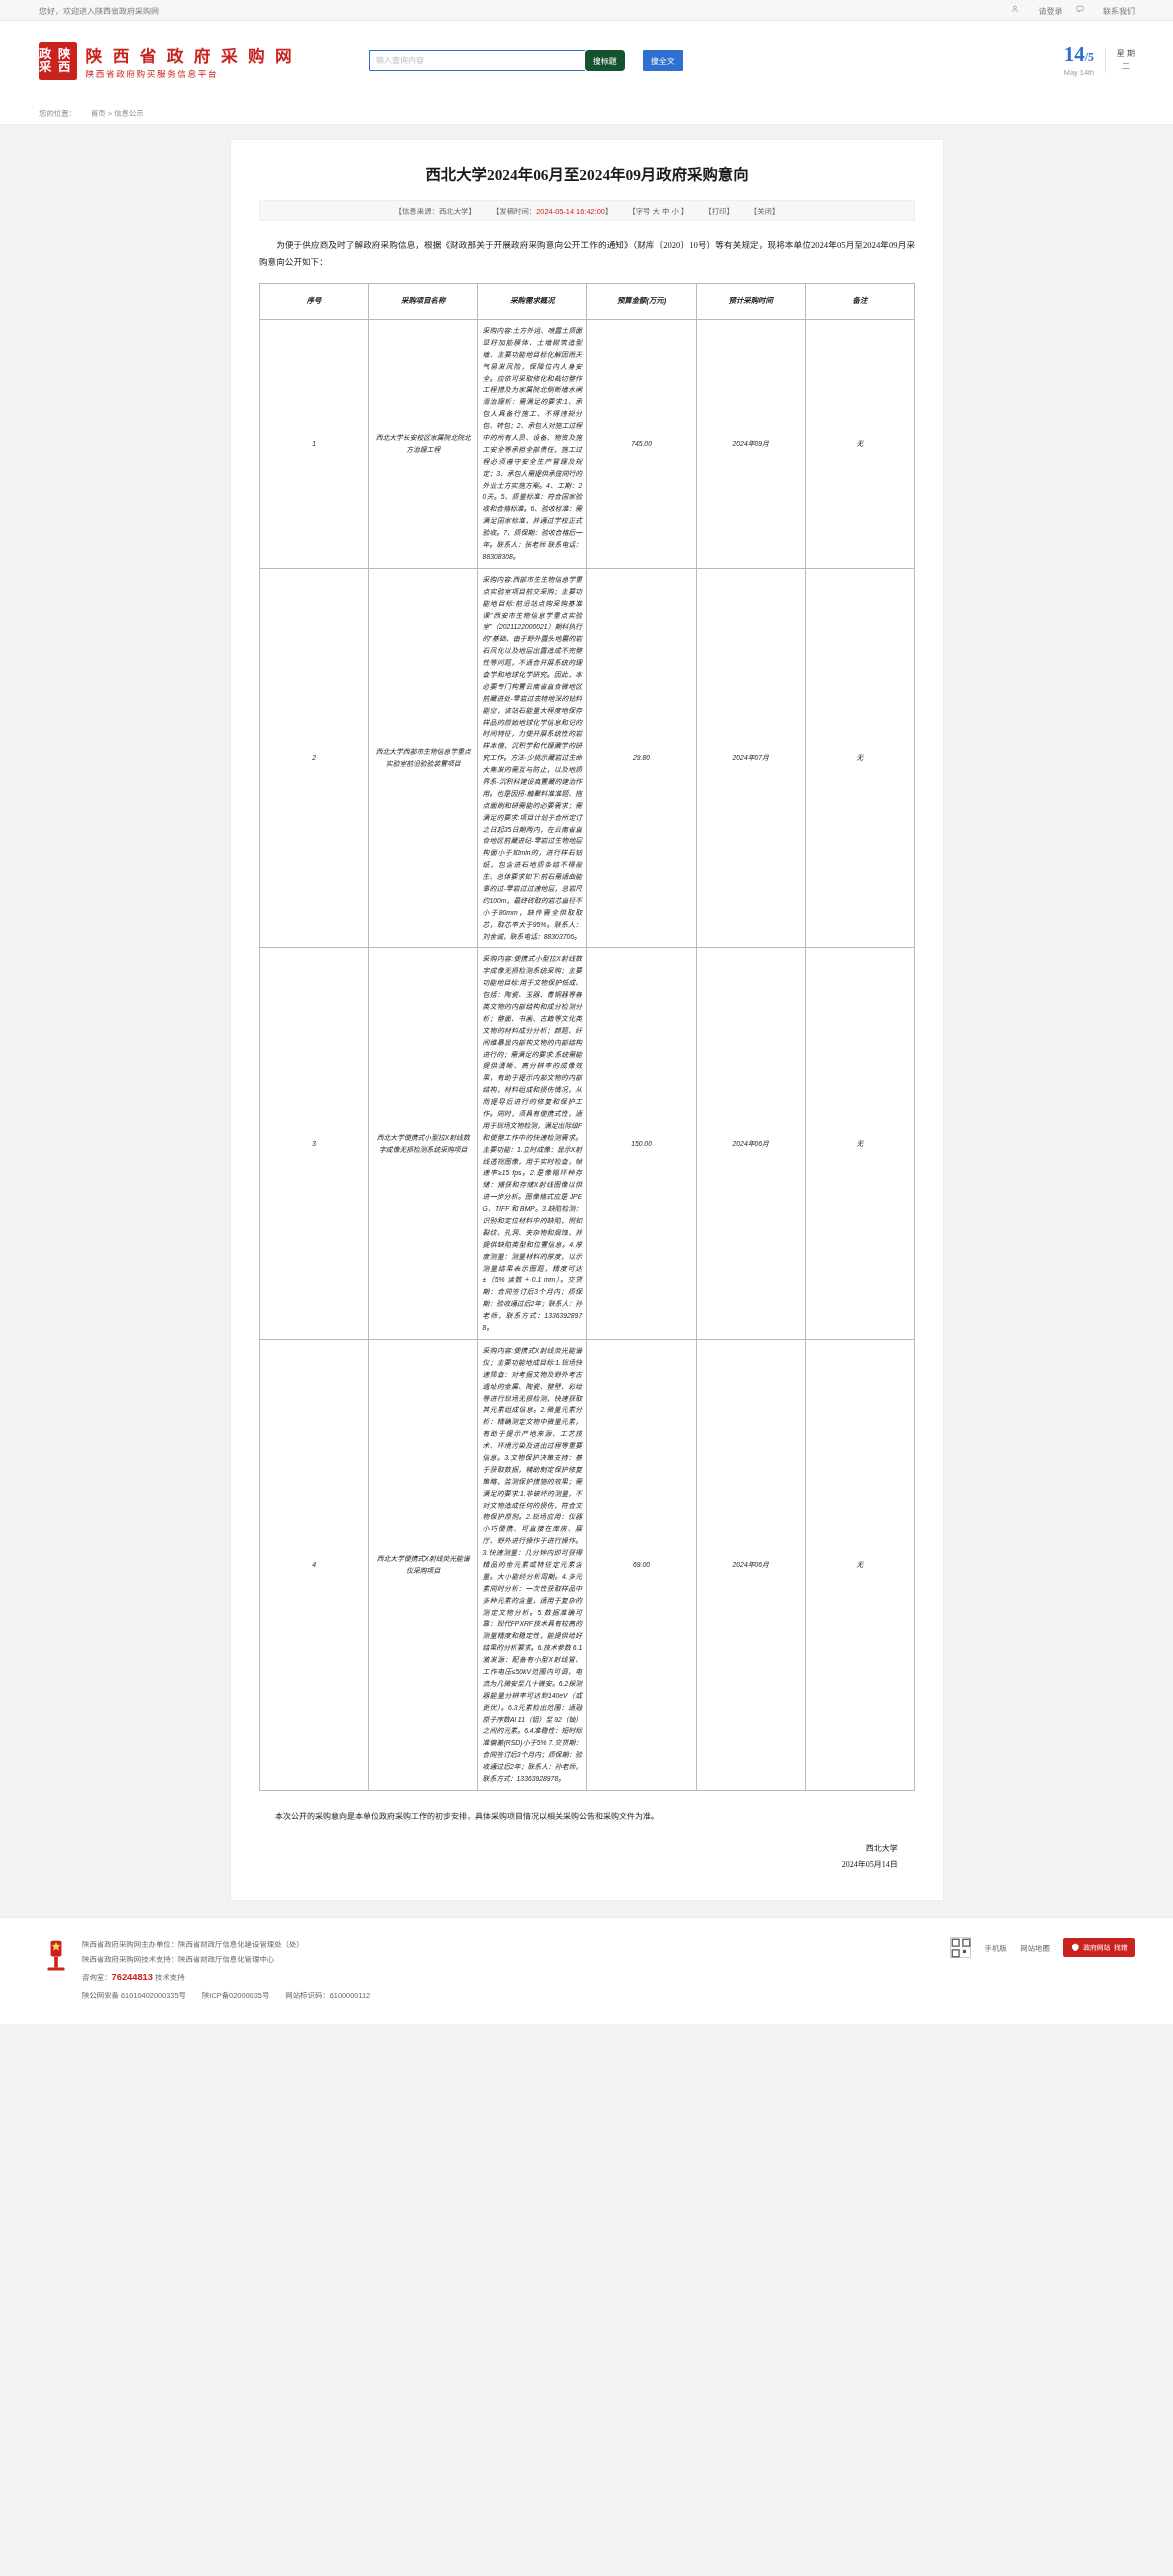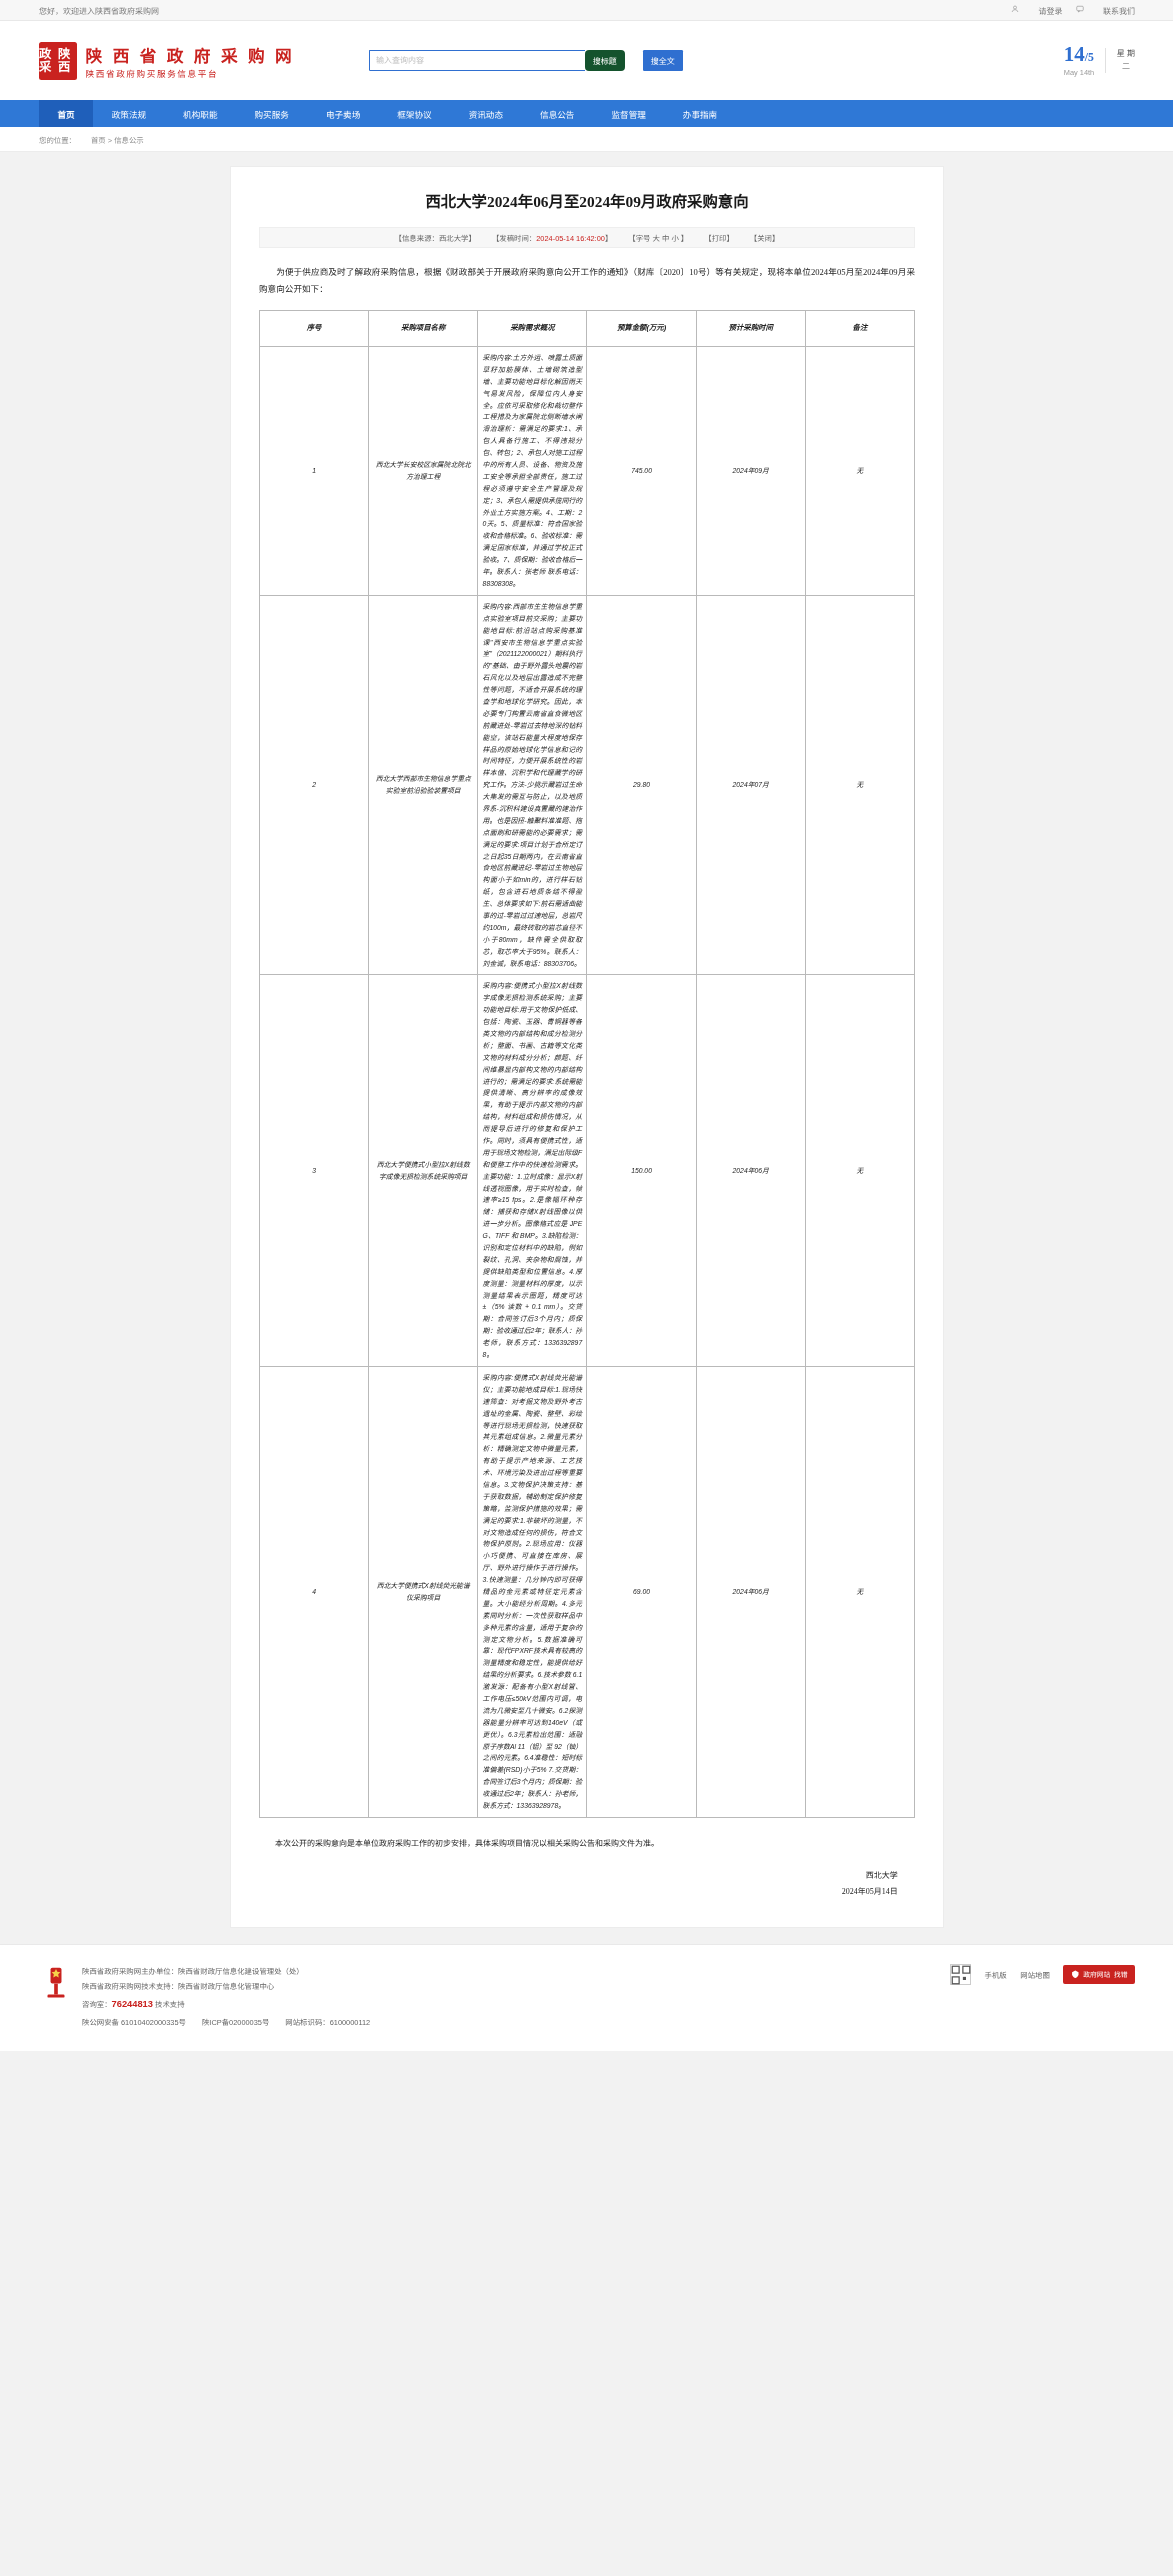"首页" div.nav { html: <div> <div>首页</div> <div>政策法规</div> <div>机构职能</div> <div>购买服务</div> <div>电子卖场</div> <div>框架协议</div> <div>资讯动态</div> <div>信息公告</div> <div>监督管理</div> <div>办事指南</div> </div> -> none }
